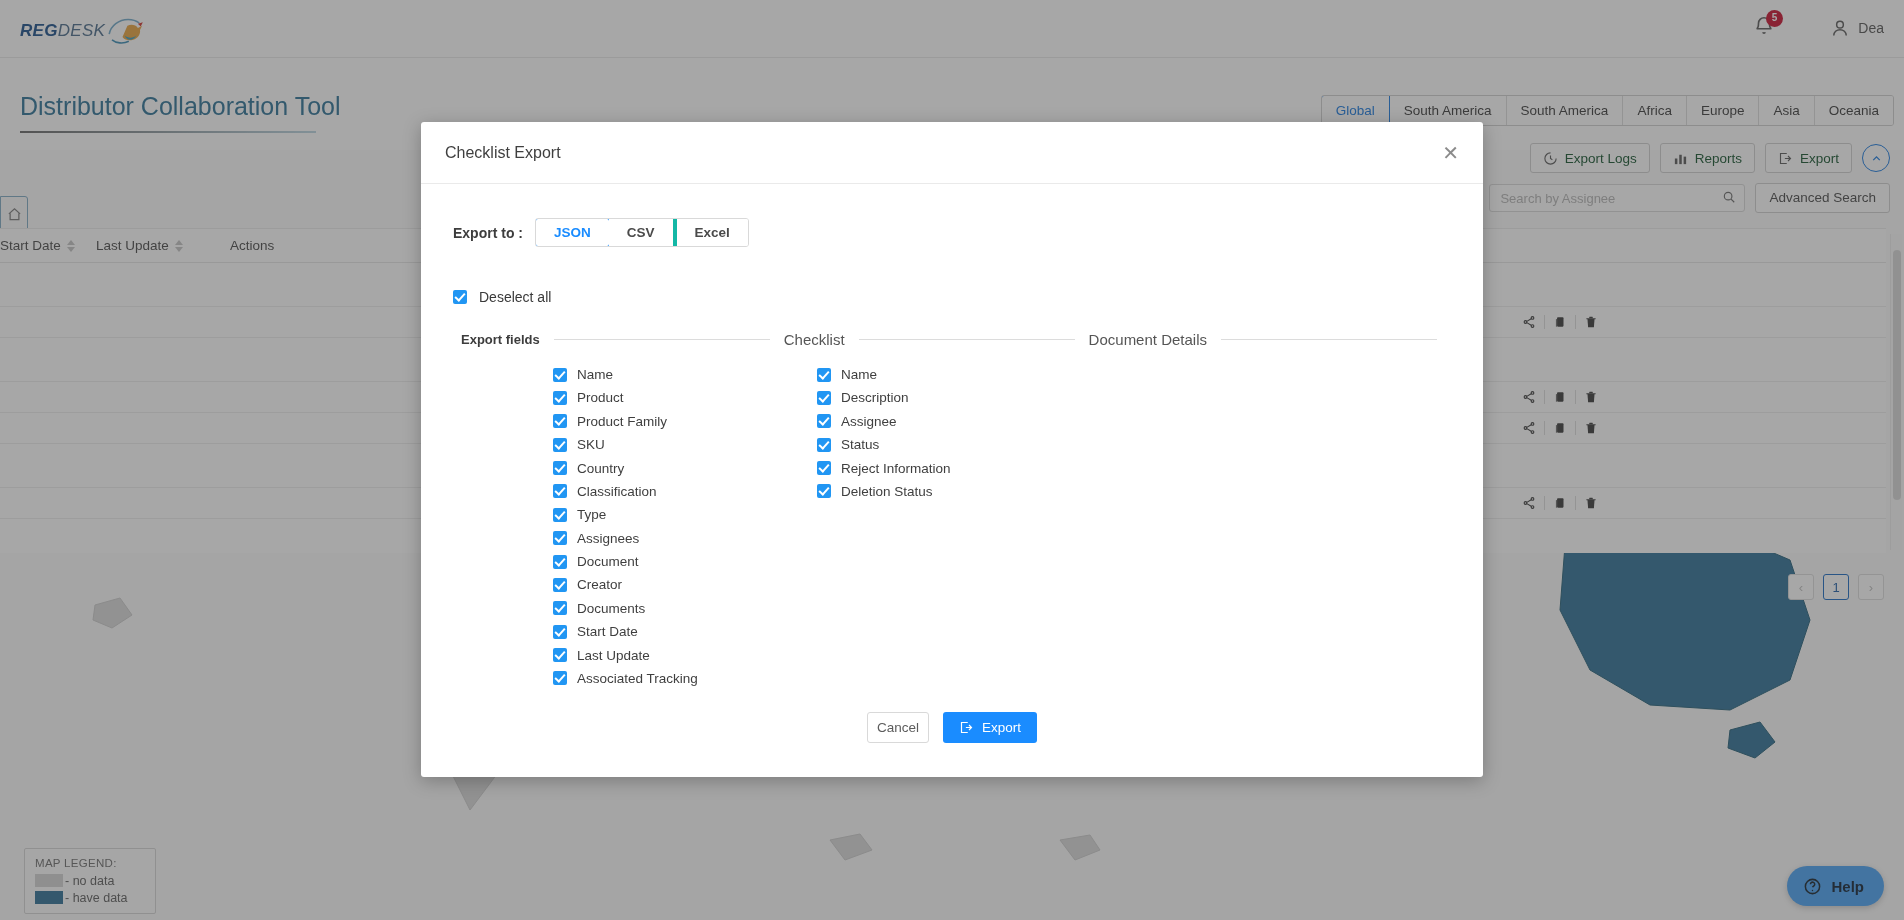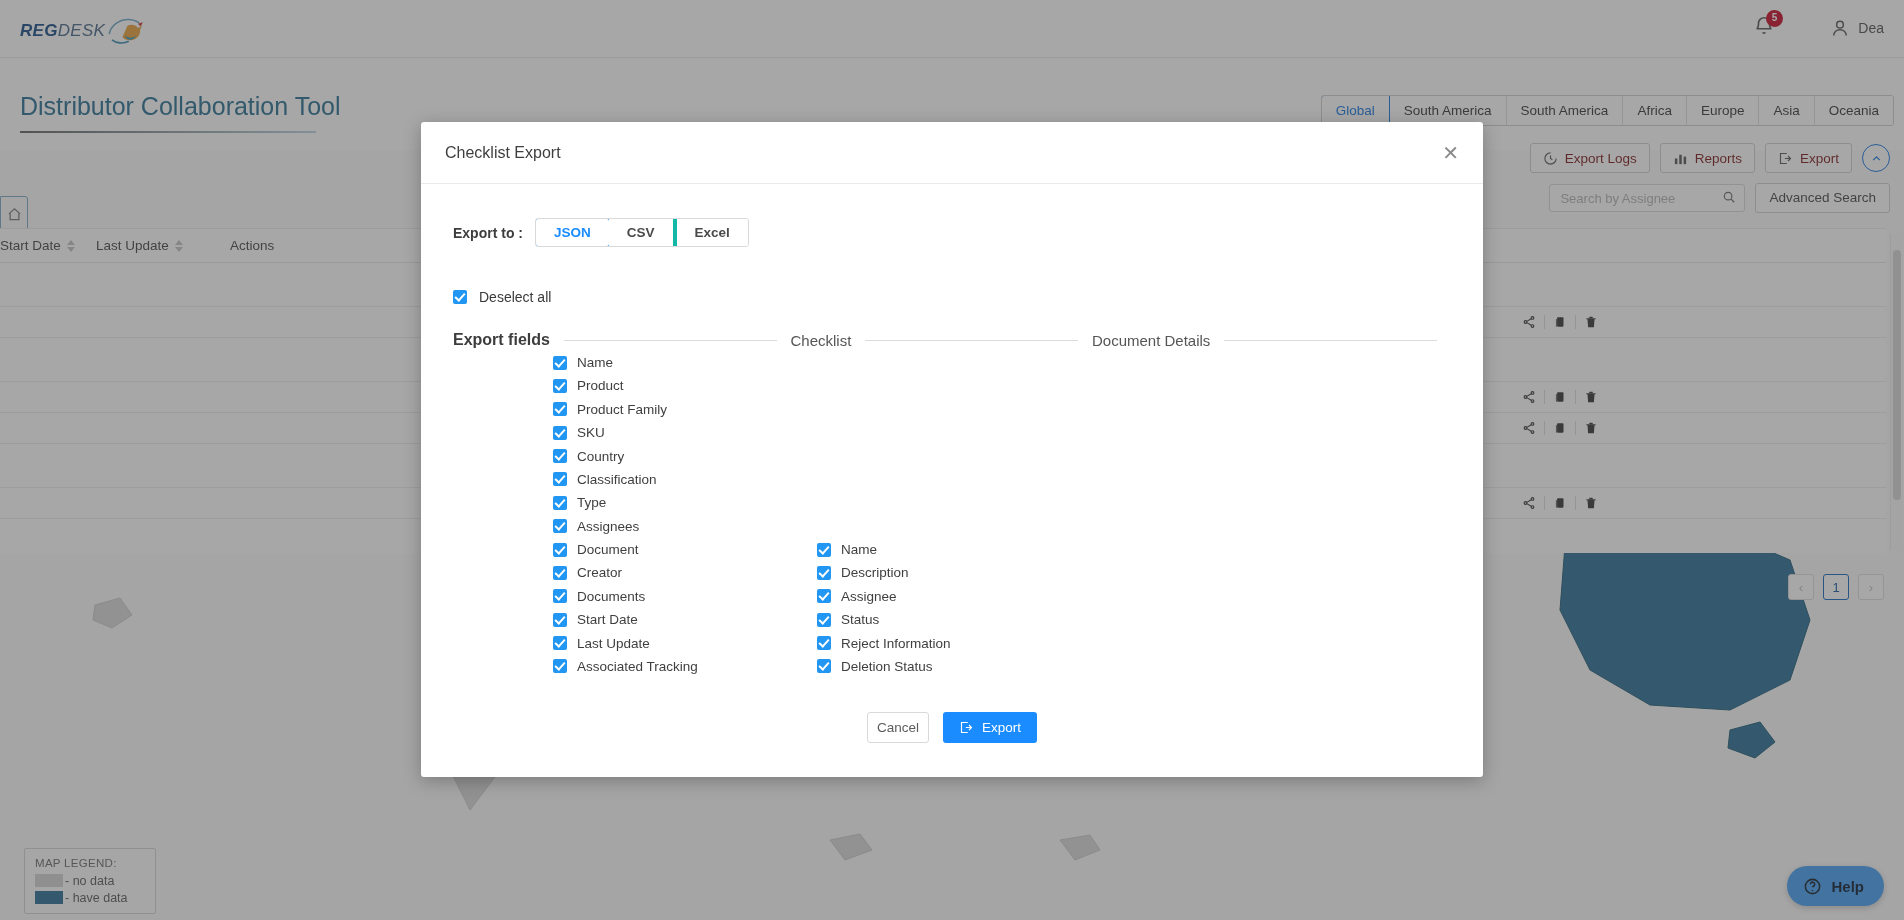"Export Logs" .tbtn { color: #7f1d1d -> #14532d }
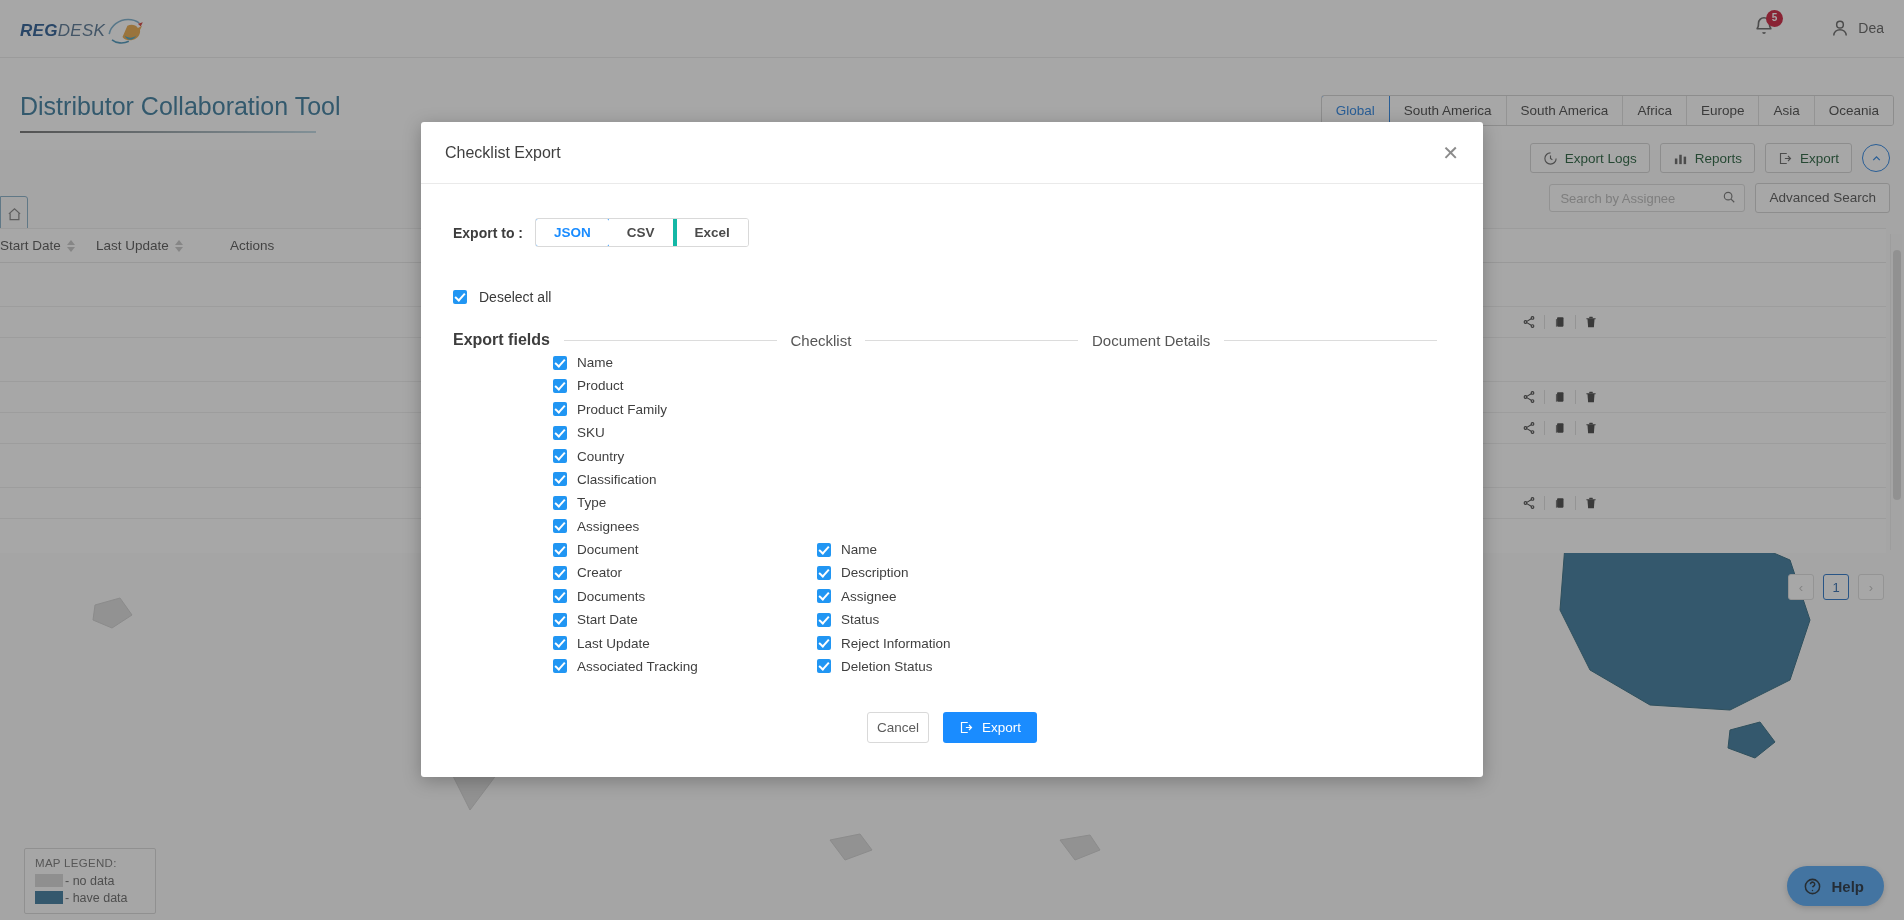"Search by Assignee" .search-box { width: 196px -> 256px }
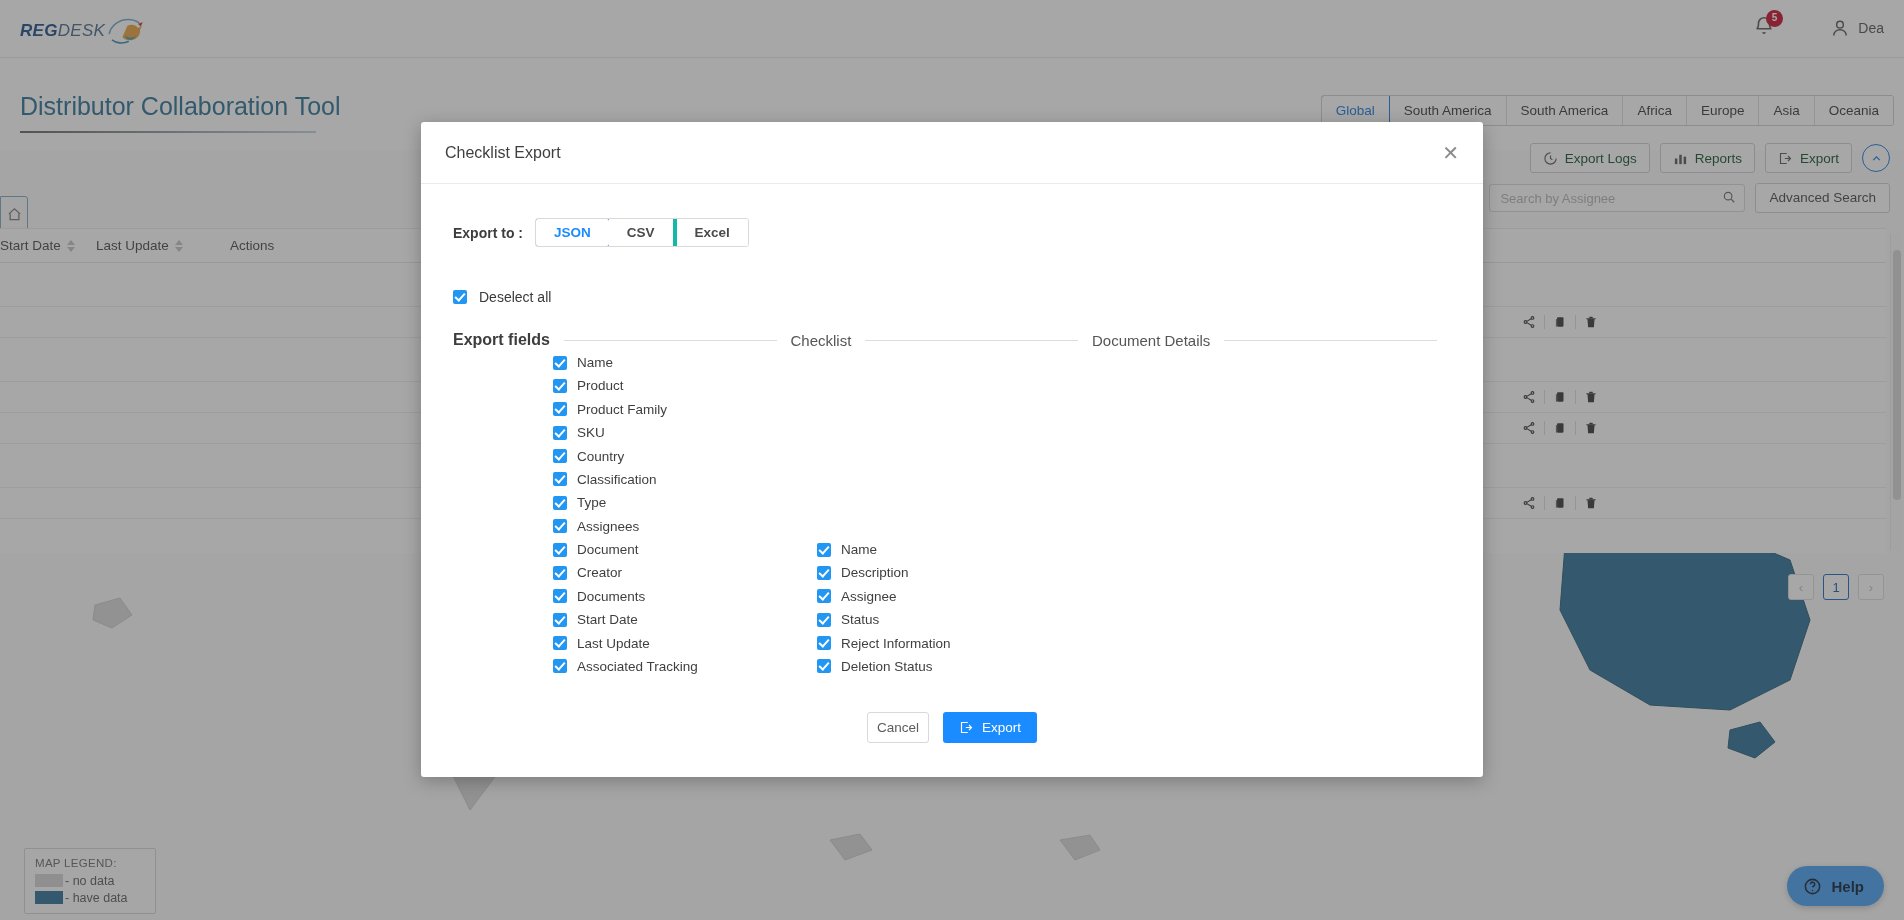"Export fields" .fh-label { font-size: 16px -> 13px; margin-left: none -> 8px }
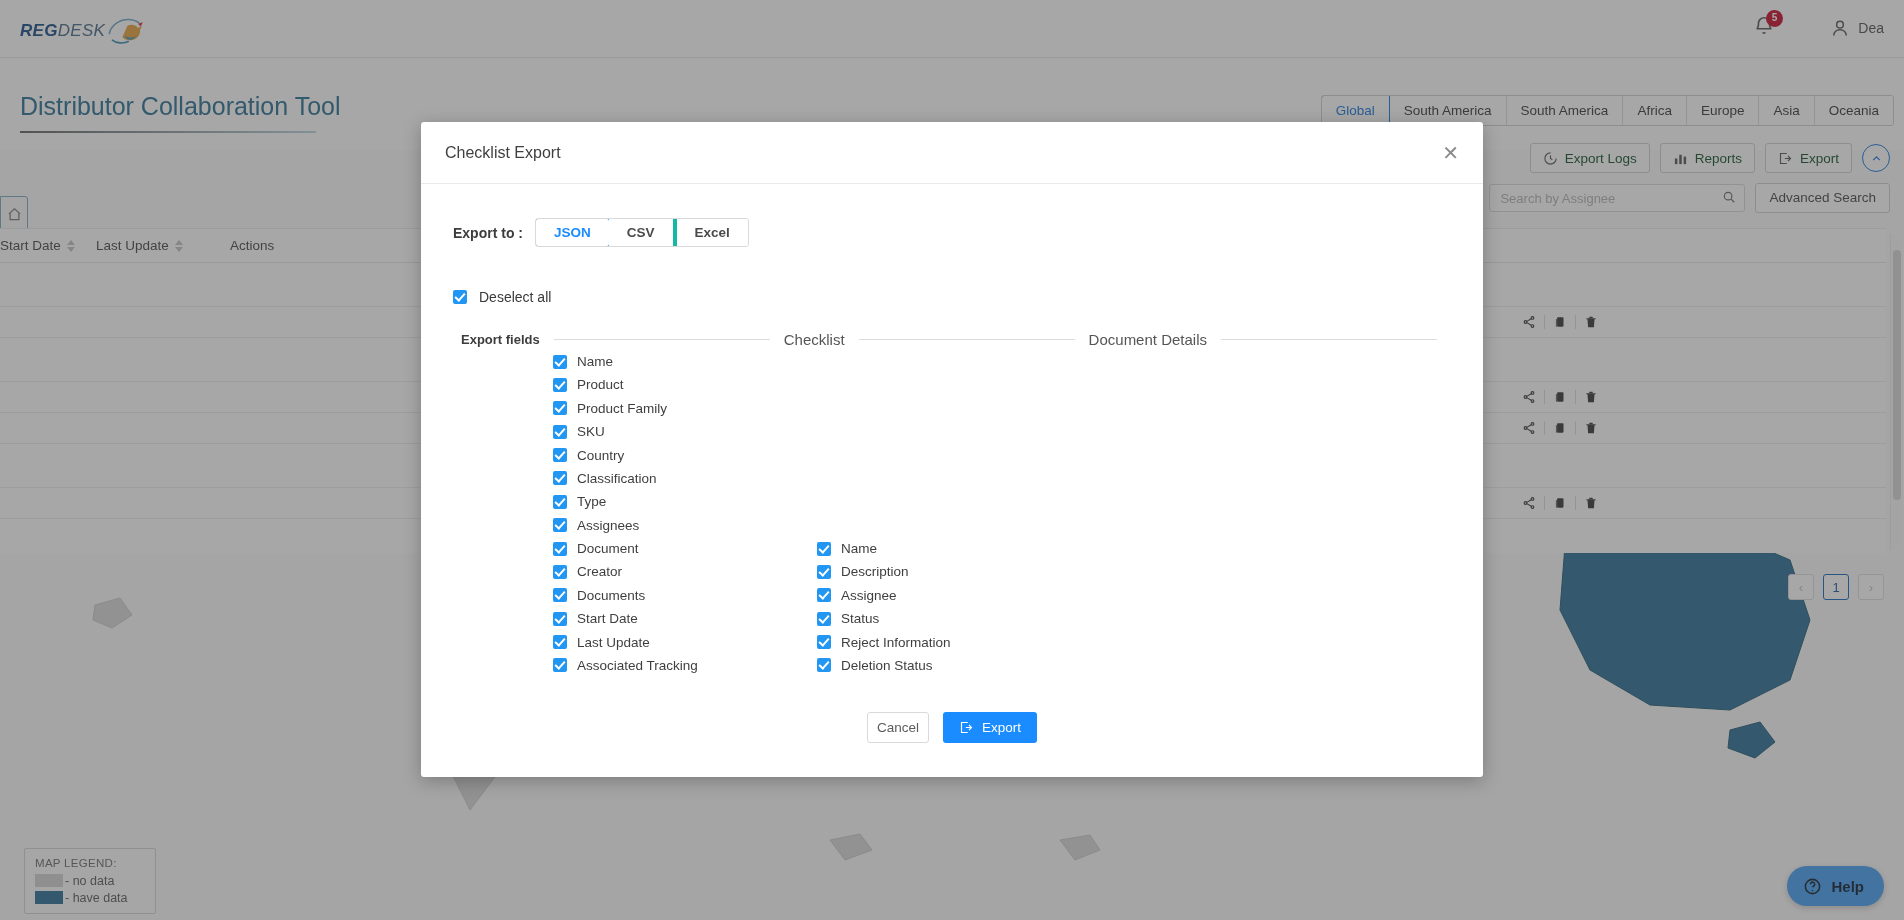"Name" .cols { align-items: flex-end -> none; margin-top: 5px -> 18px }
